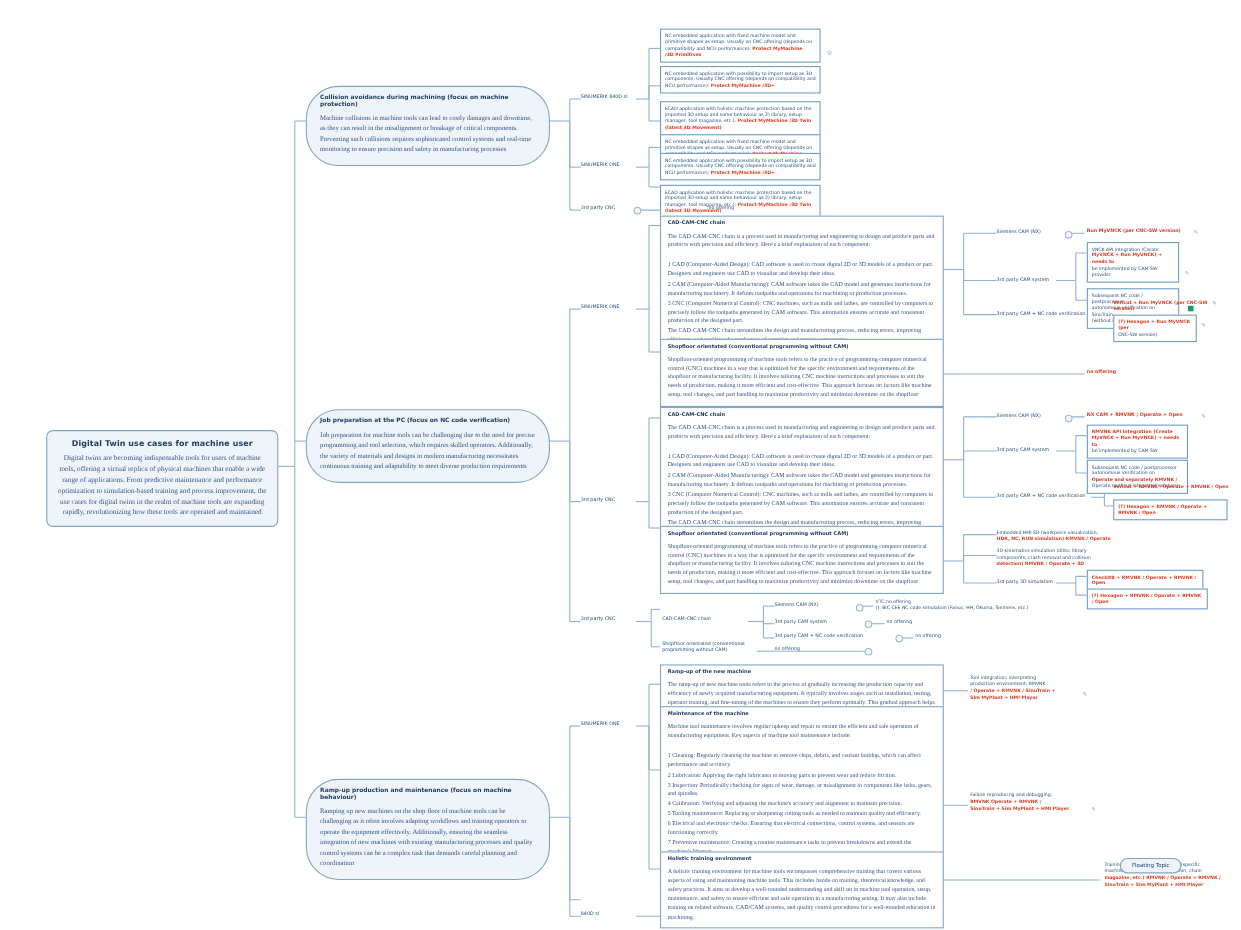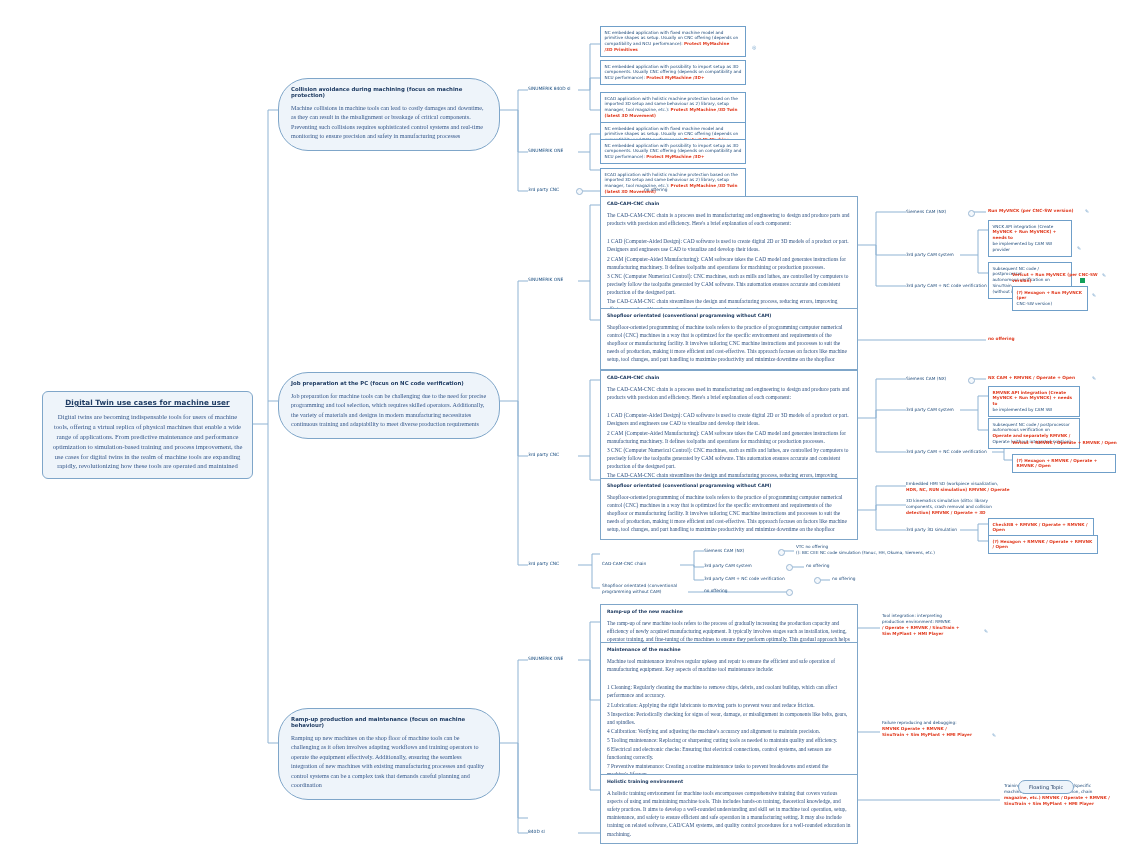"Digital Twin use cases for" .central .ttl { text-decoration: underline -> none }
